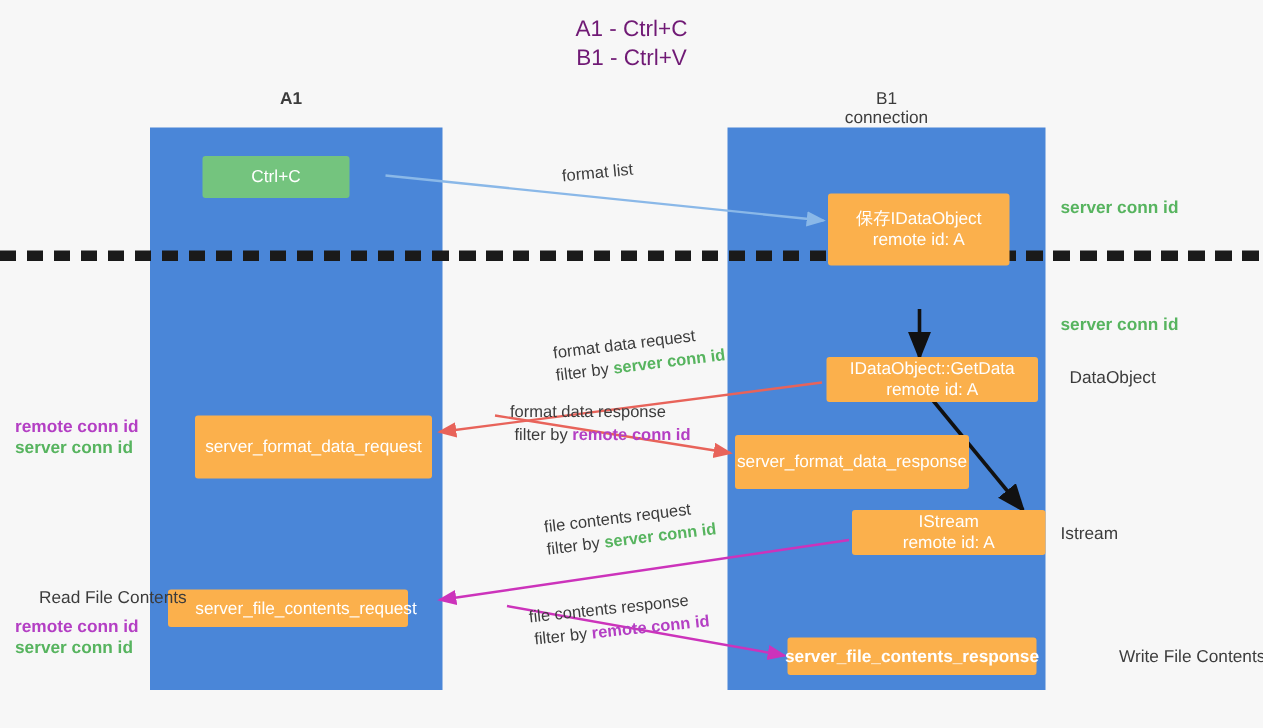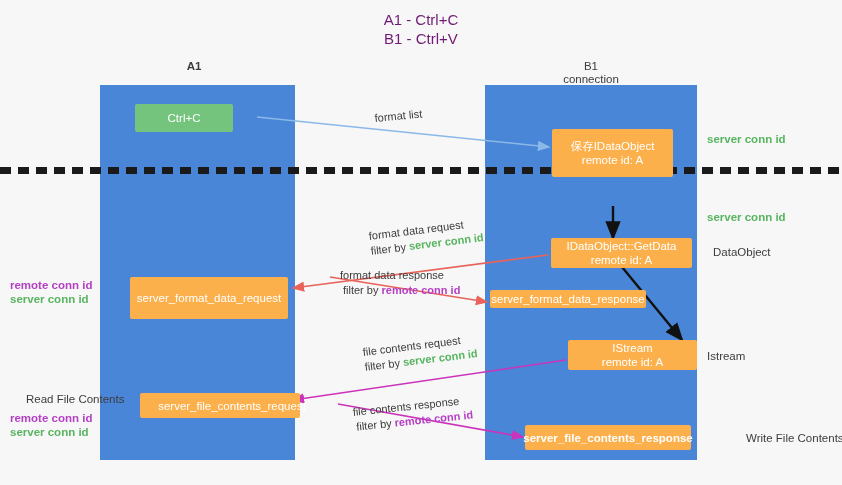"server_format_data_response" div.node { height: 18px -> 36px }
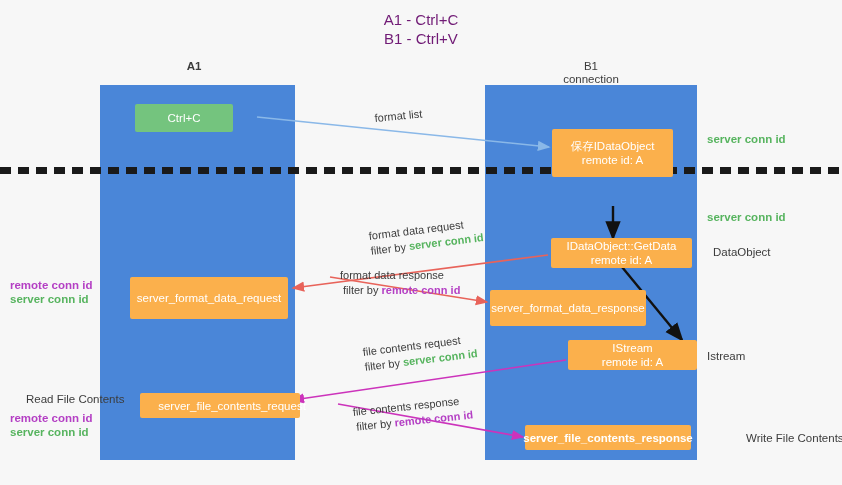"server_file_contents_request" div.node { left: 140px -> 112px }
